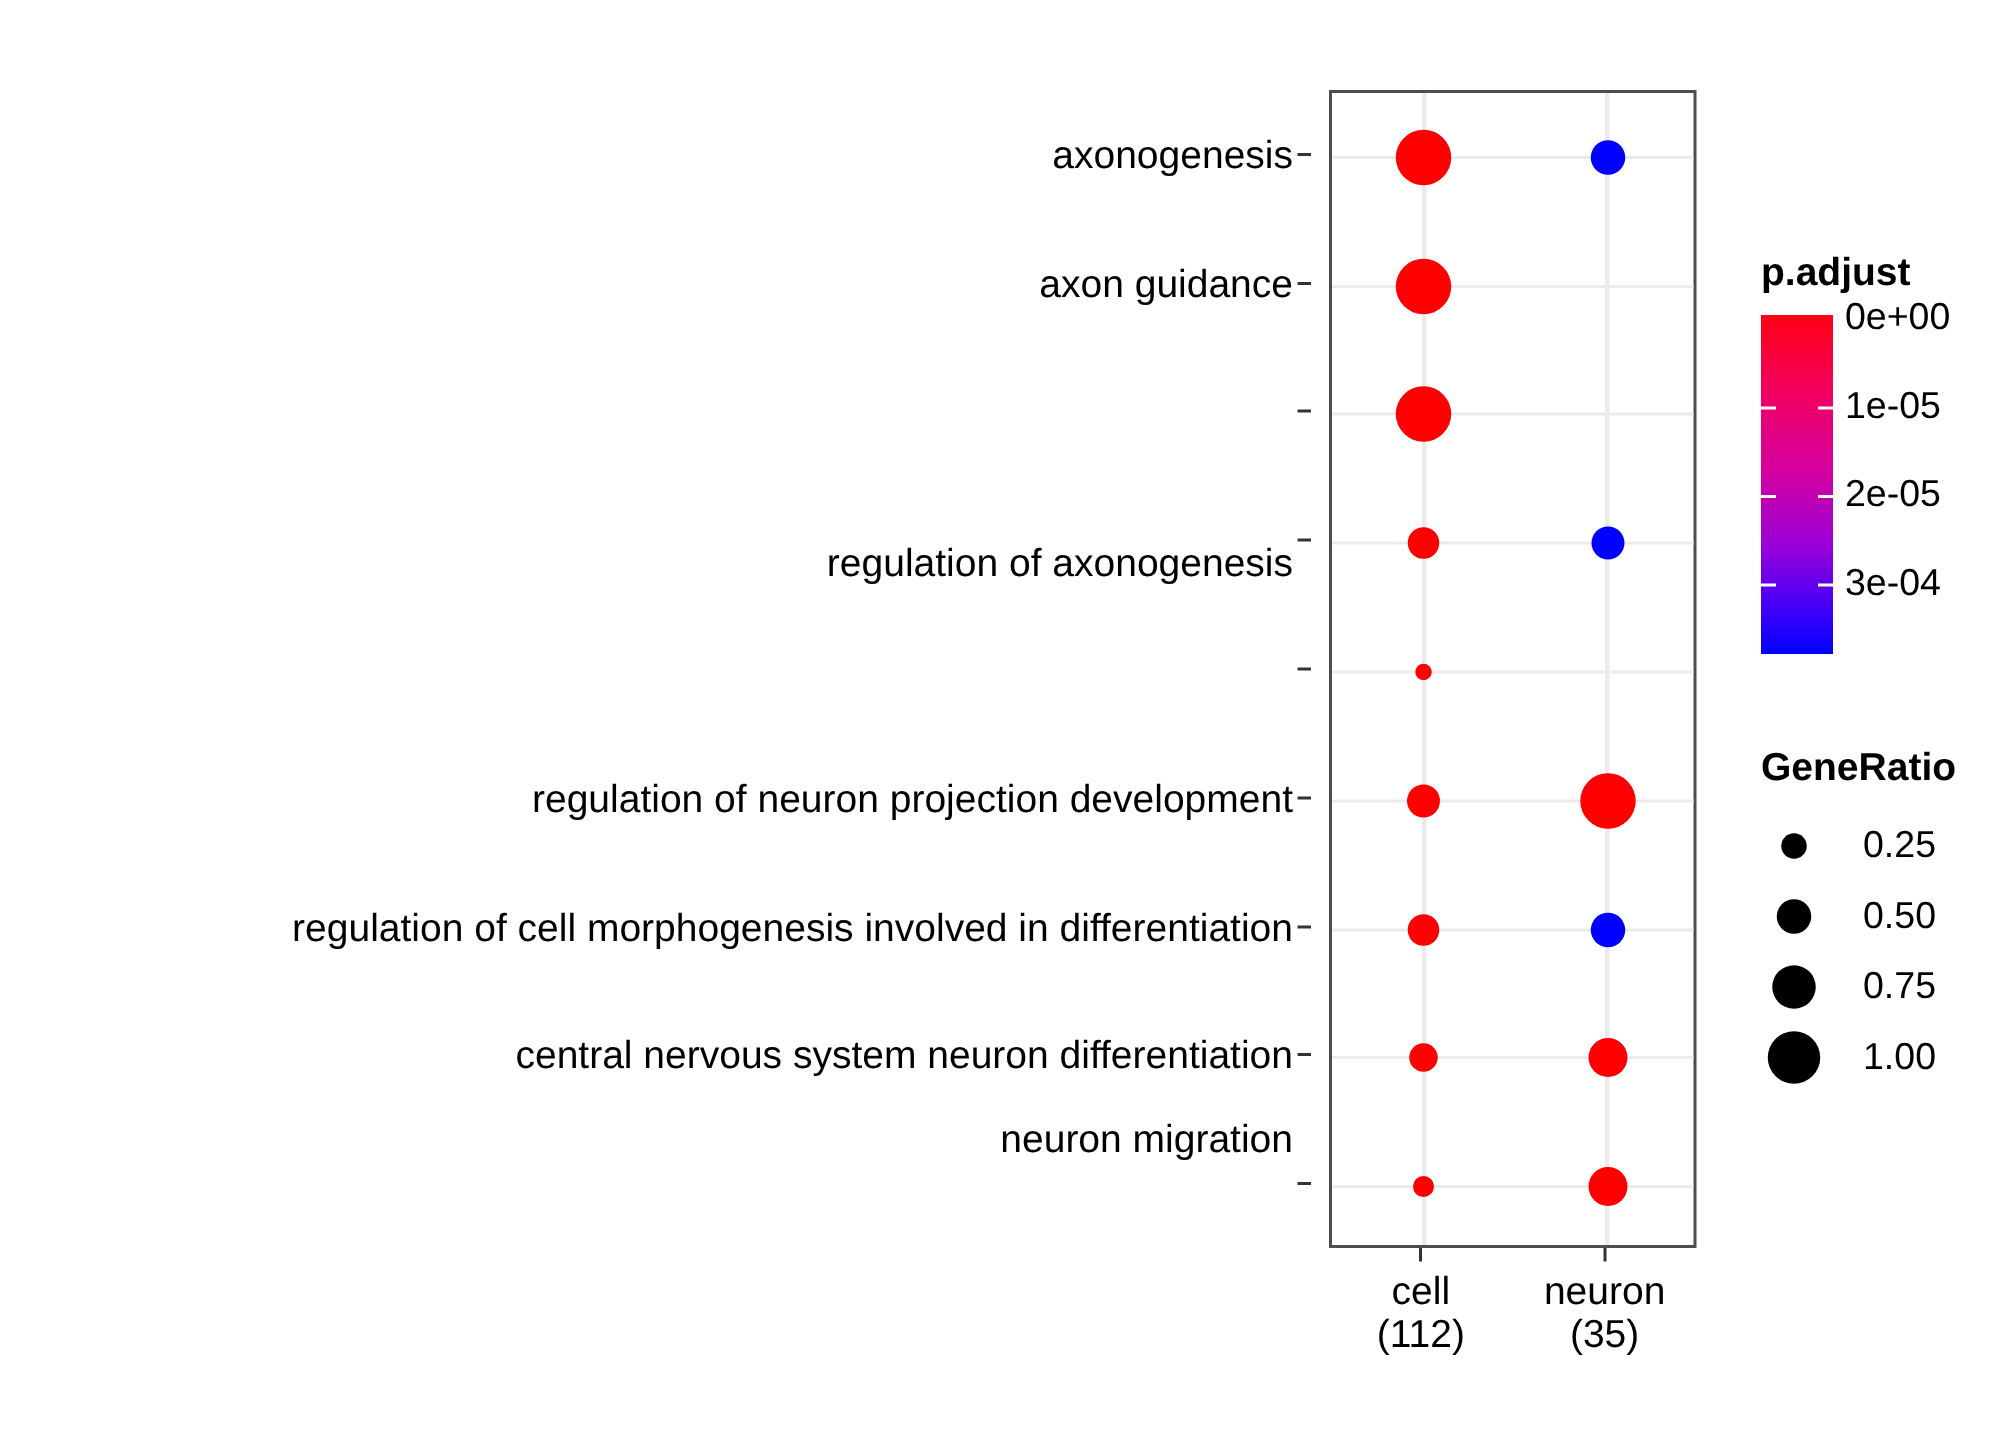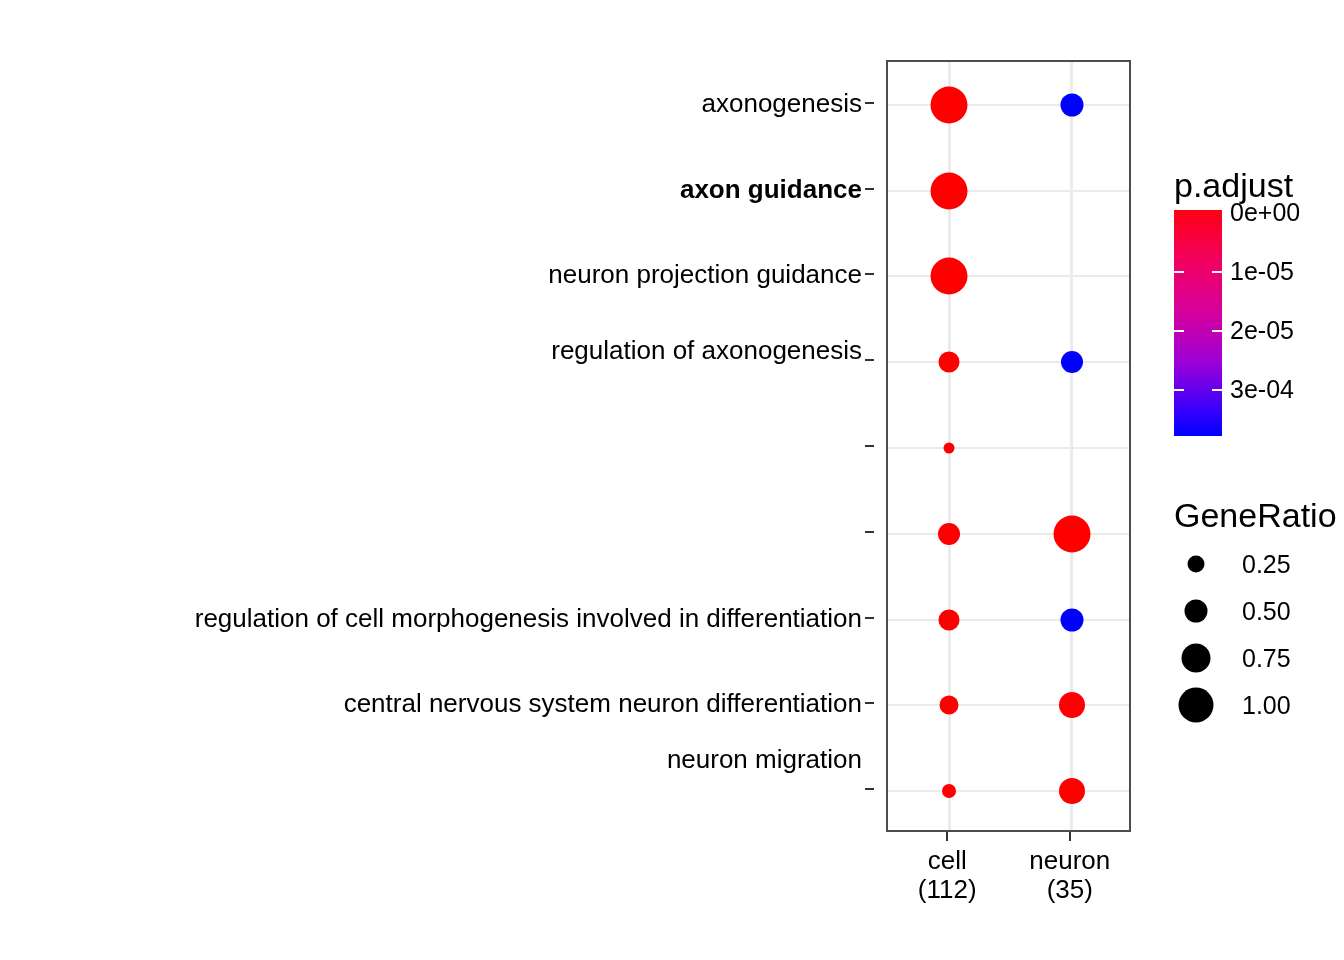"axon guidance" div.ylab { font-weight: bold -> none }
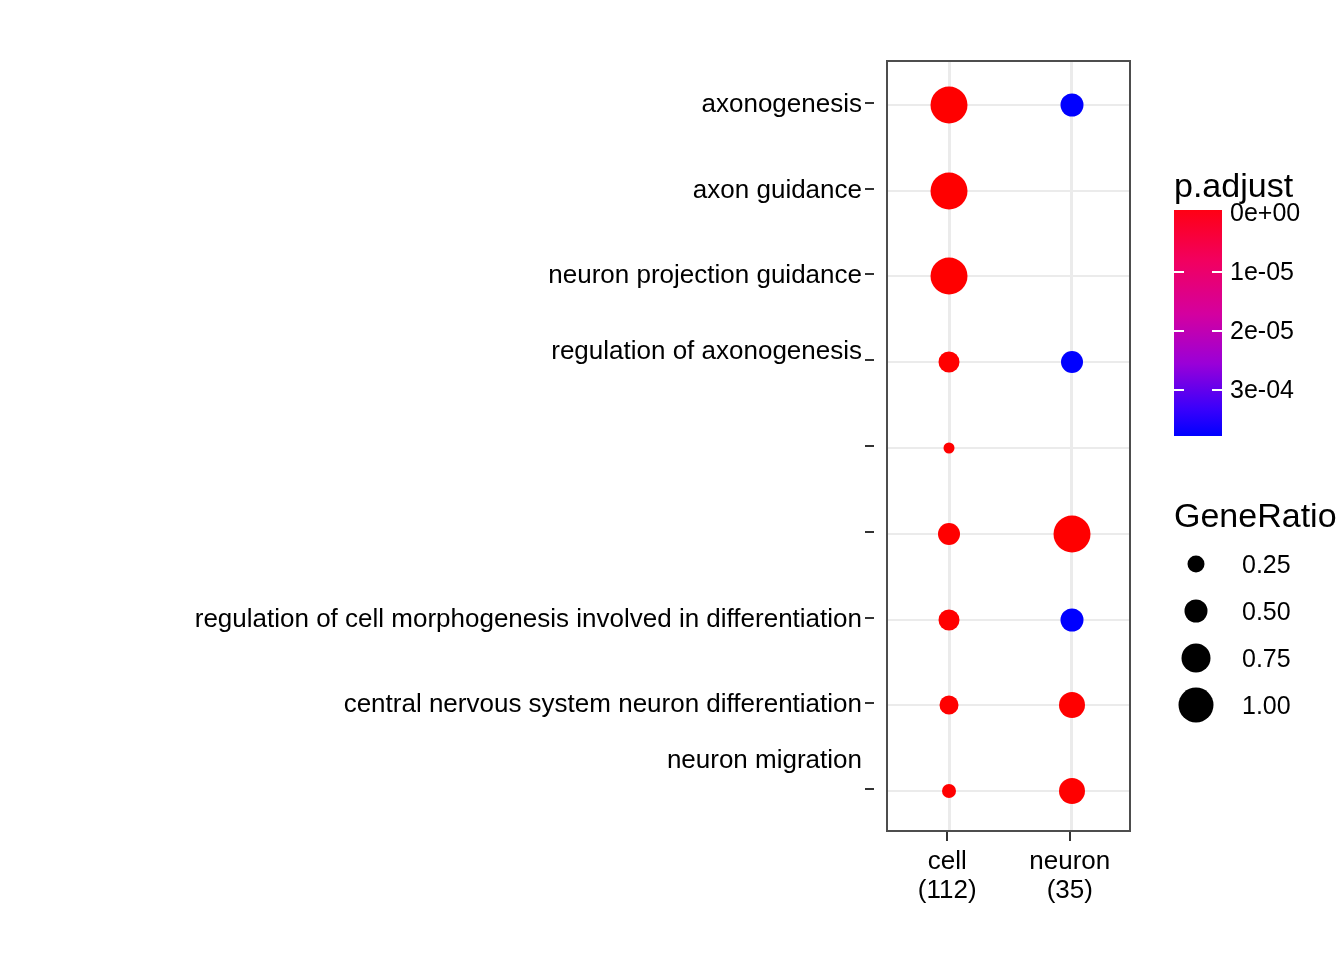"p.adjust" .legend-title { font-size: 34px -> 26px; font-weight: none -> bold }
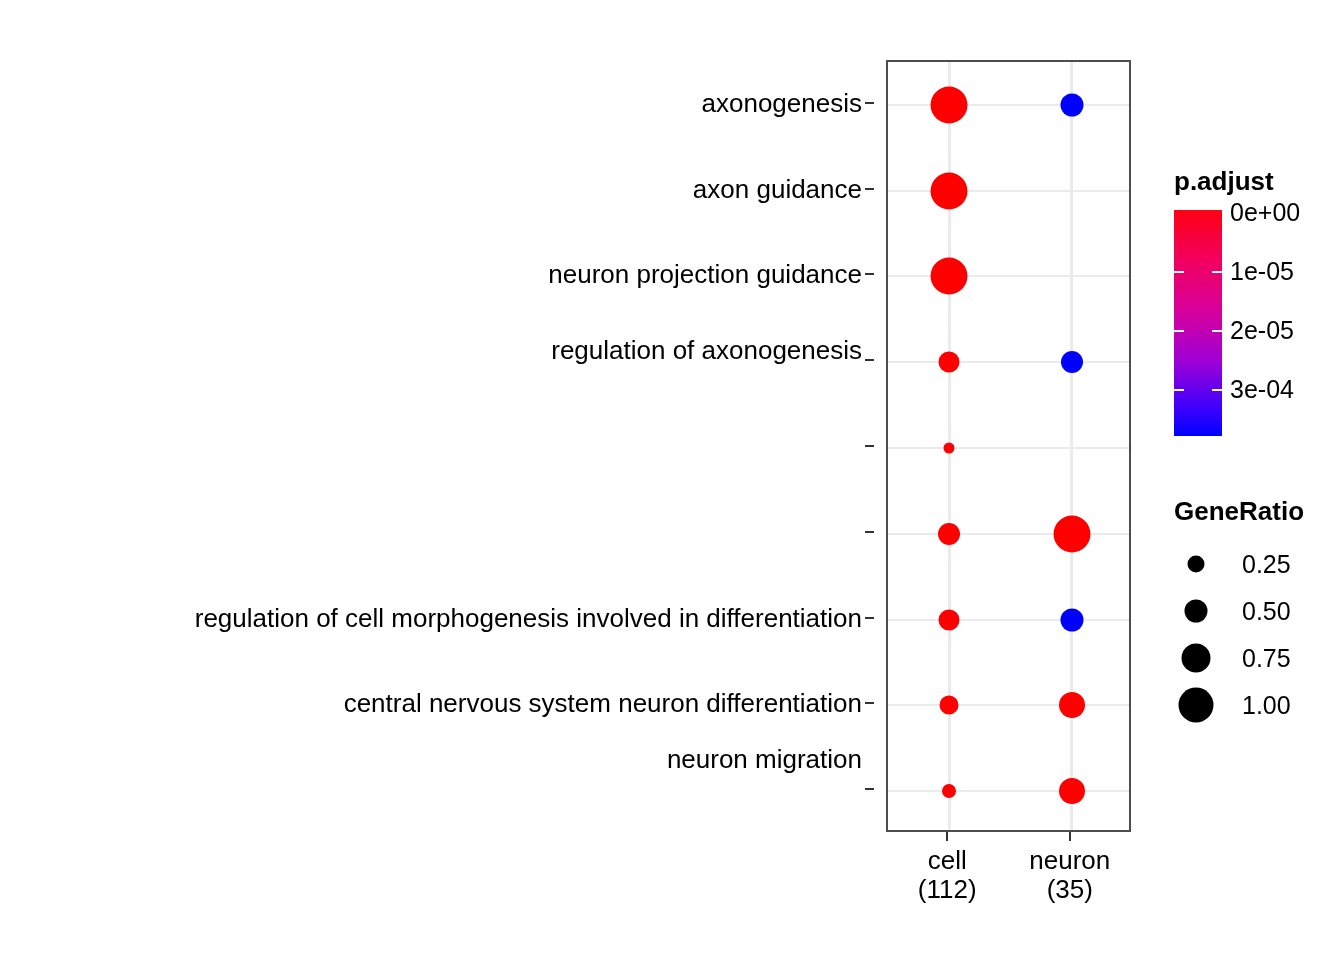"neuron projection guidance" div.ylab { html: <div>neuron projection guidance</div> -> none }
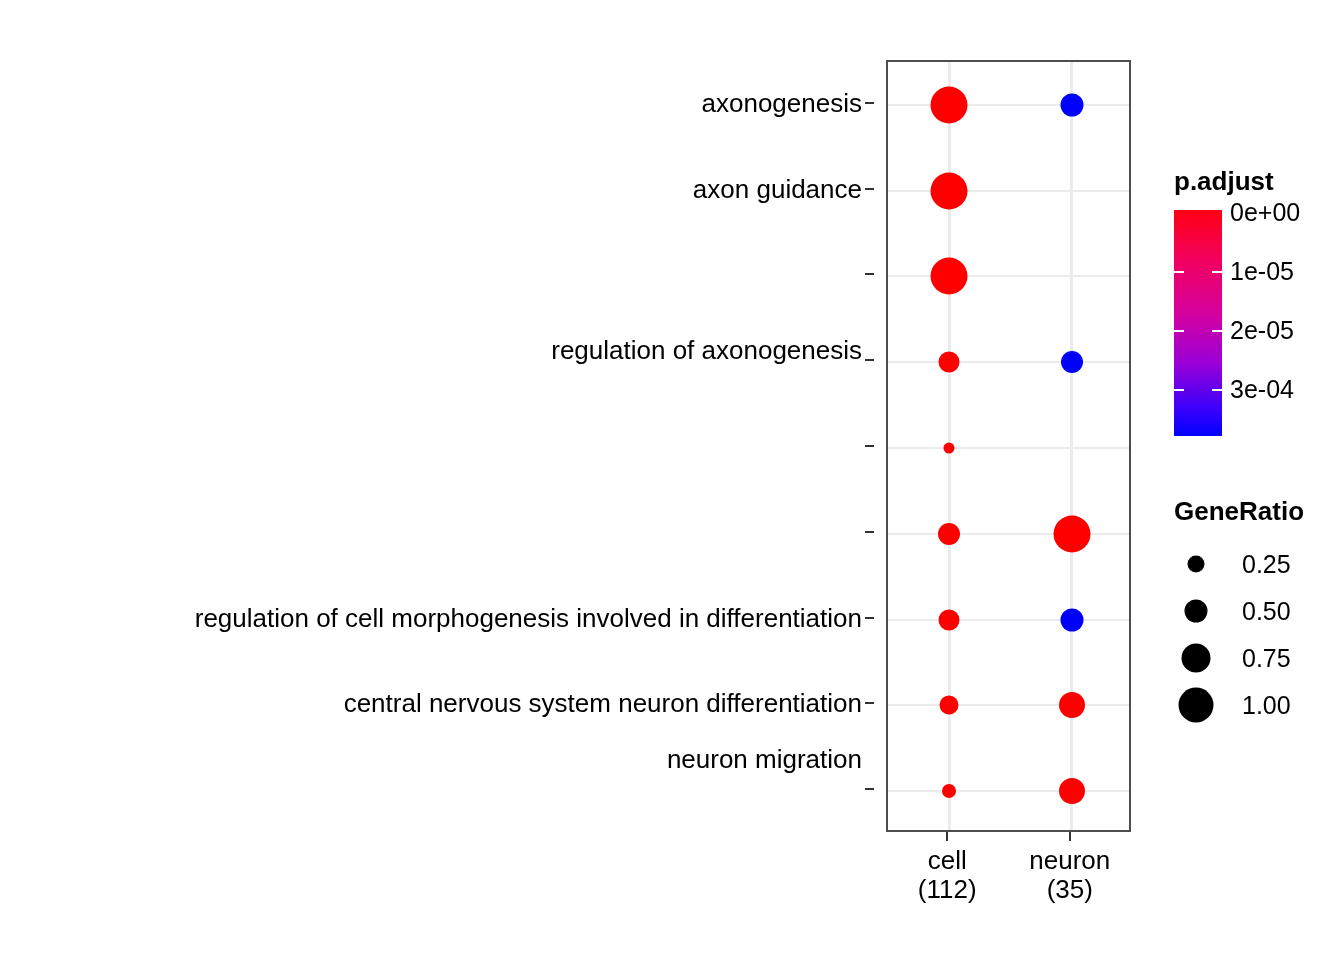"regulation of axonogenesis" div.ylab { top: 290px -> 315px }
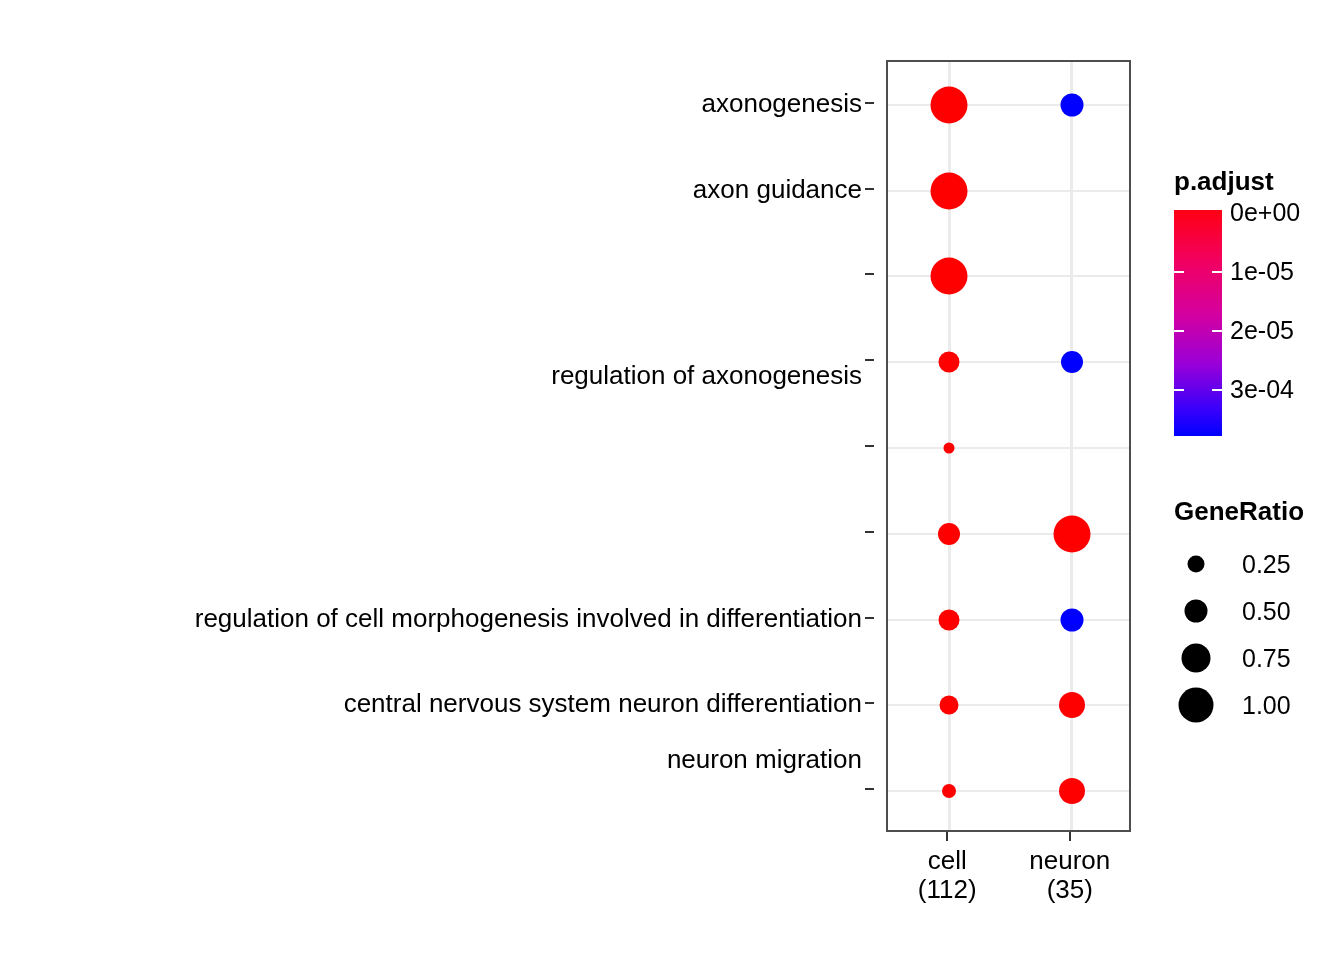"regulation of neuron projection" div.ylab { html: none -> <div>regulation of neuron projection development</div> }
